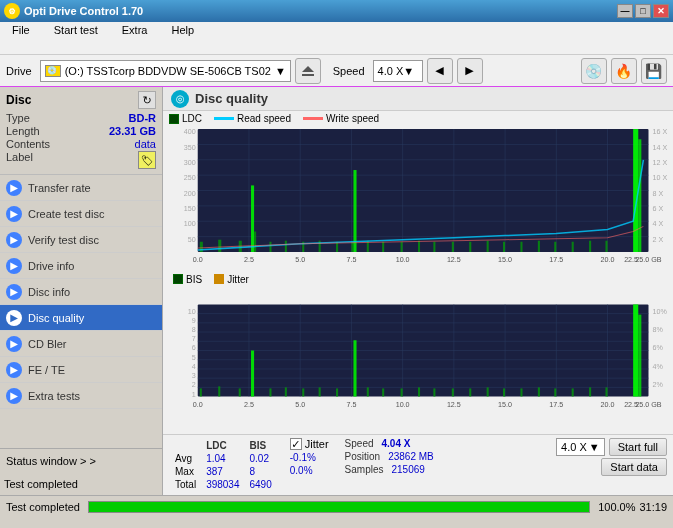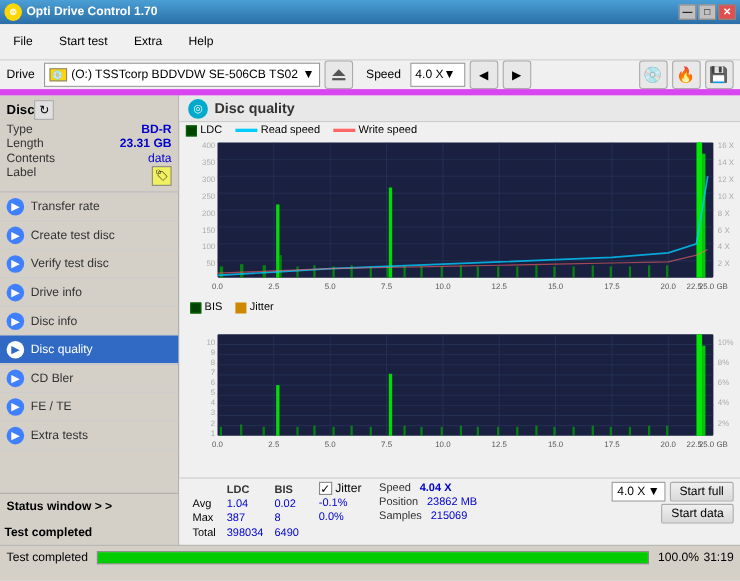"File" .menu-bar { align-items: center -> flex-end }
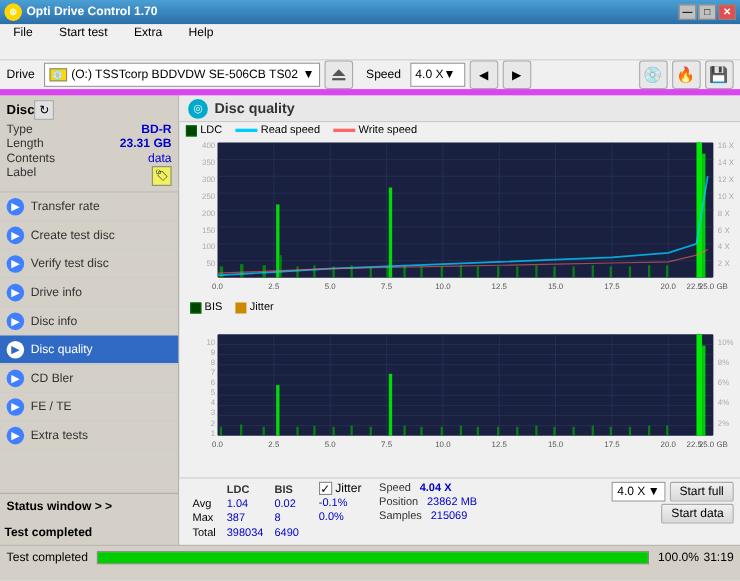"Drive" .toolbar { border-bottom: 6px solid #d946ef -> 1px solid #d946ef }
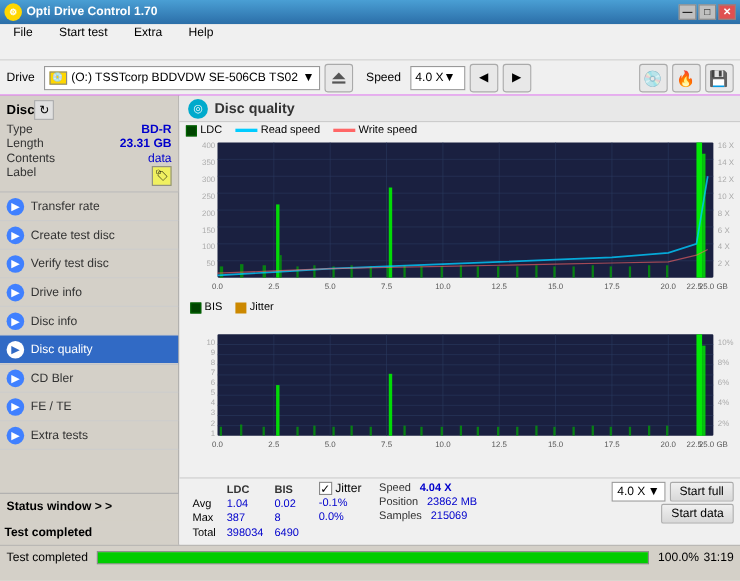"Disc" .disc-info-header { justify-content: none -> space-between }
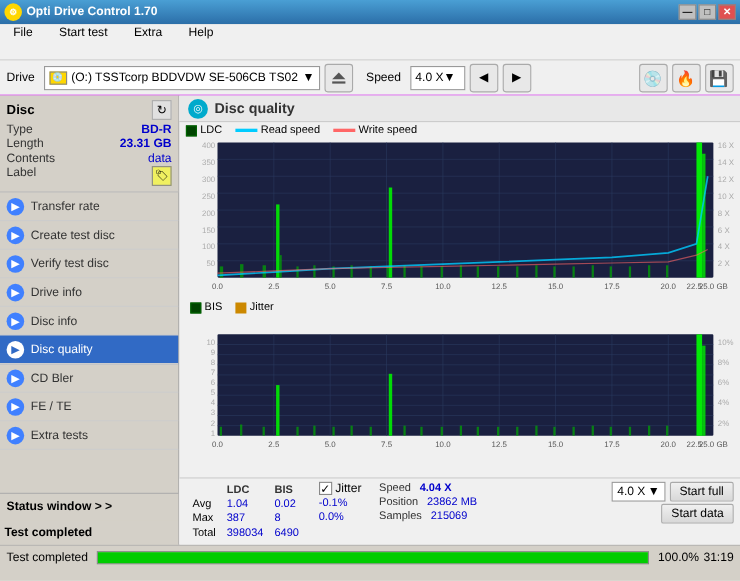"Status window > >" .status-section { font-weight: bold -> none }
